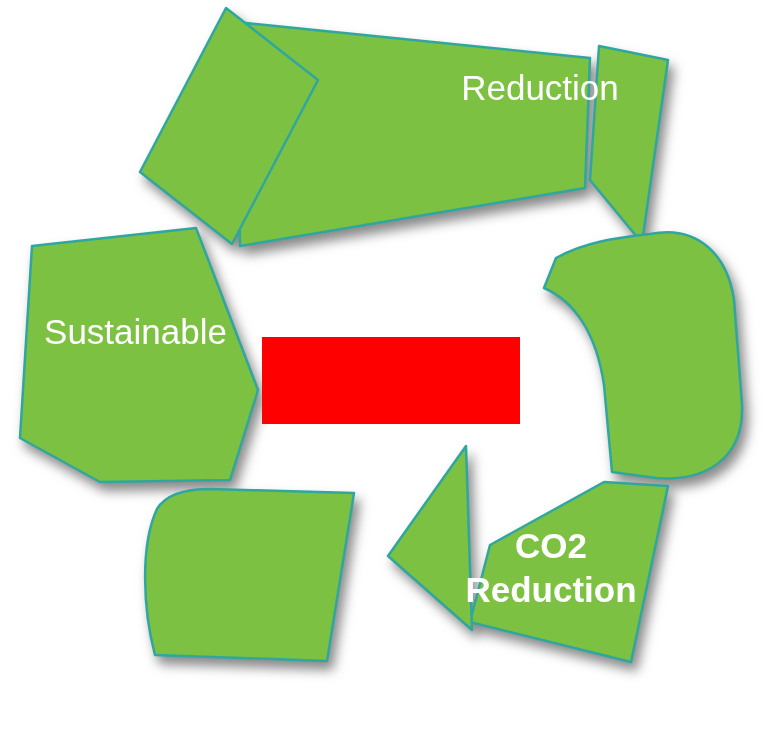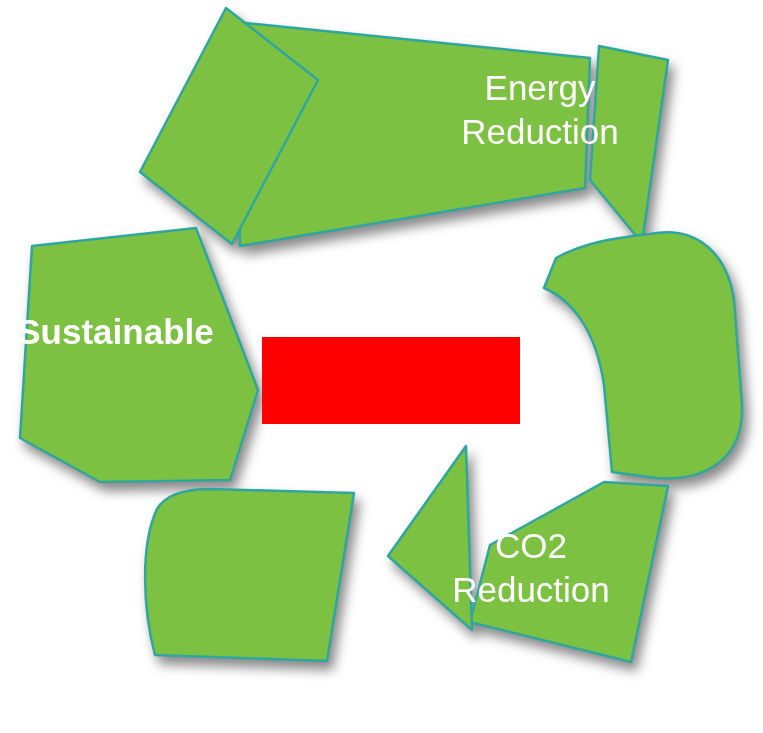"Energy" div { html: <div>Energy</div> -> none }
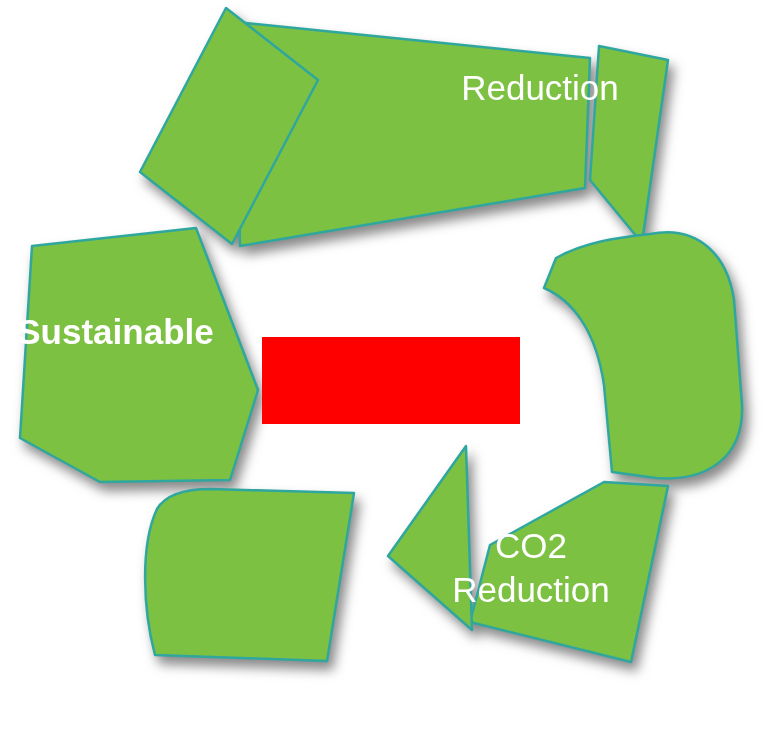"Sustainable" #label-sustainable { font-weight: bold -> none; left: 8px -> 28px }
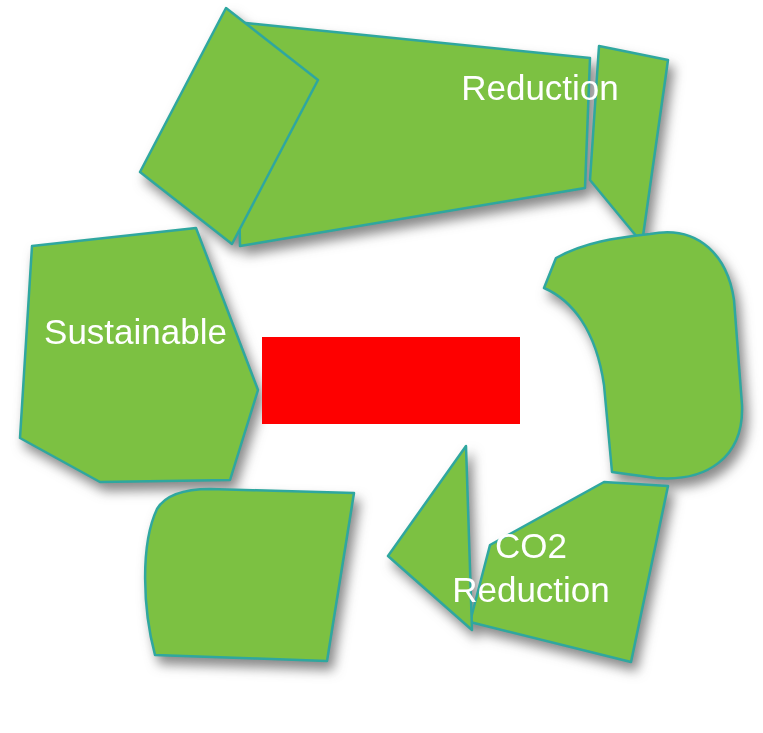"CO2" #label-co2 { font-weight: none -> bold; left: 426px -> 446px }
